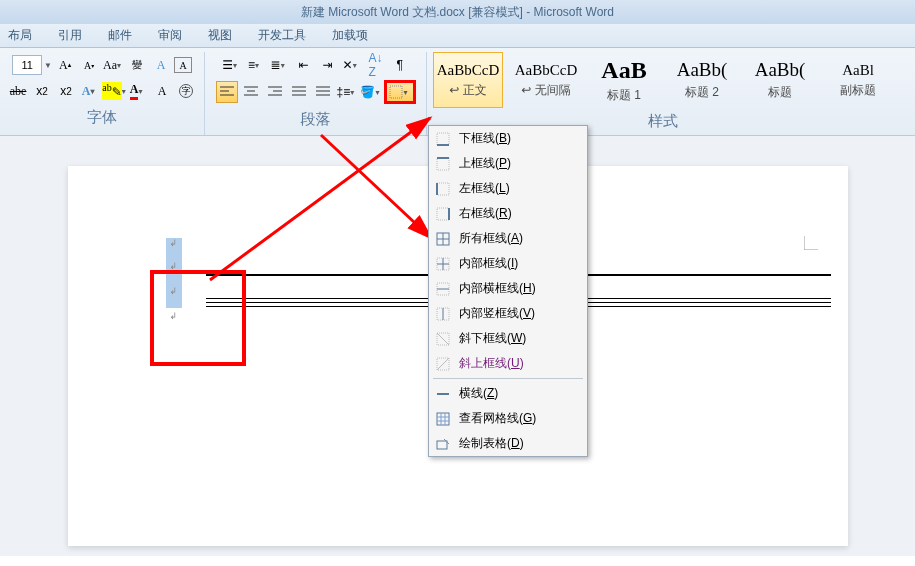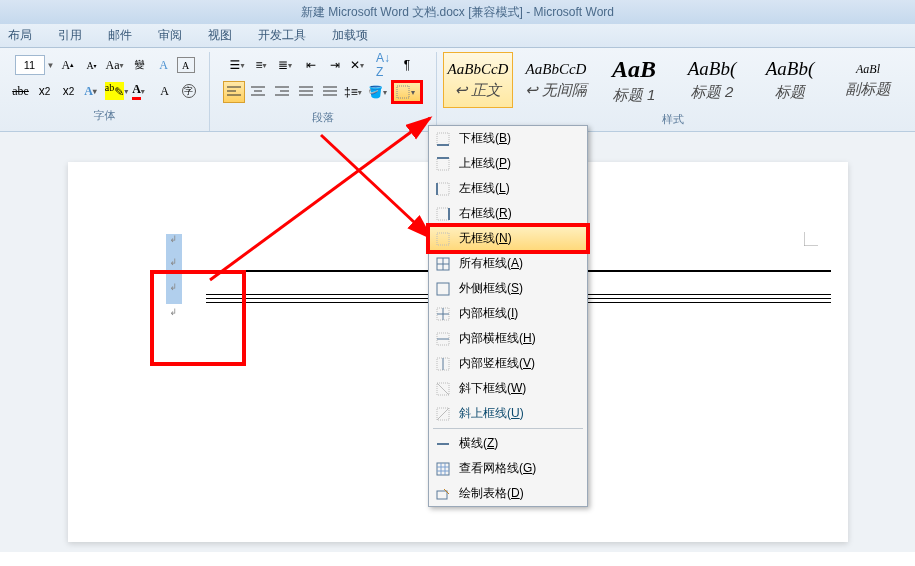"11" .ribbon { padding: 4px 6px 0 0 -> 4px 16px 0 0 }
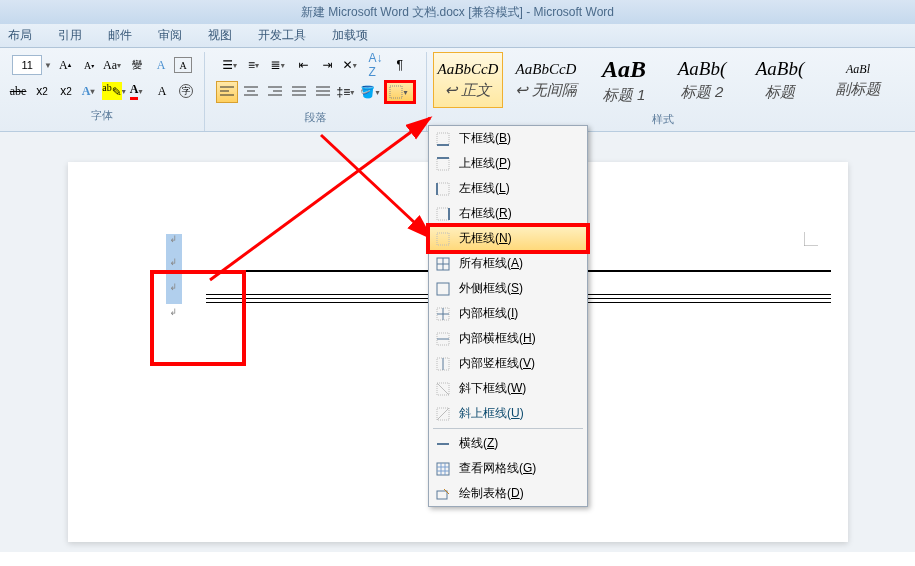"AaBbCcD" .styles-box { font-style: italic -> none }
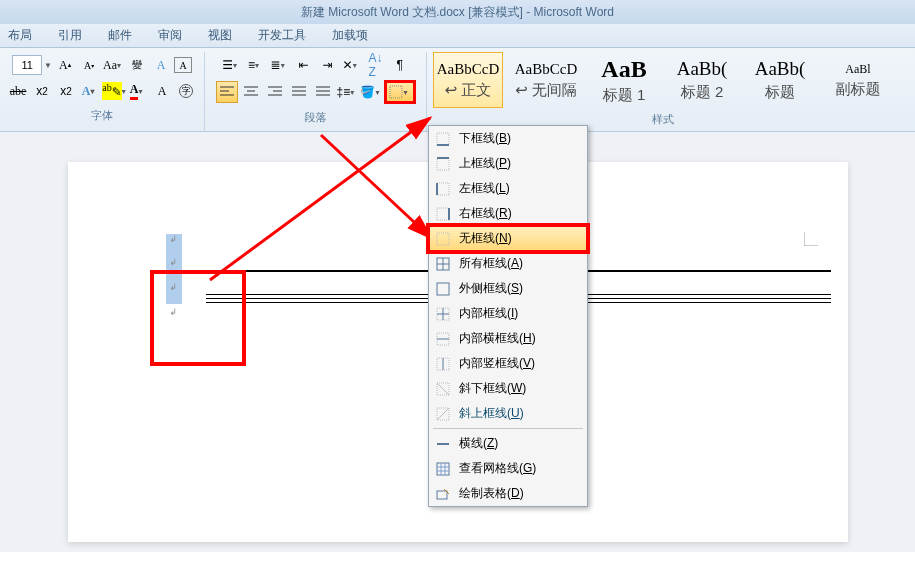"AaBl" div.style-preview { font-size: 12px -> 15px }
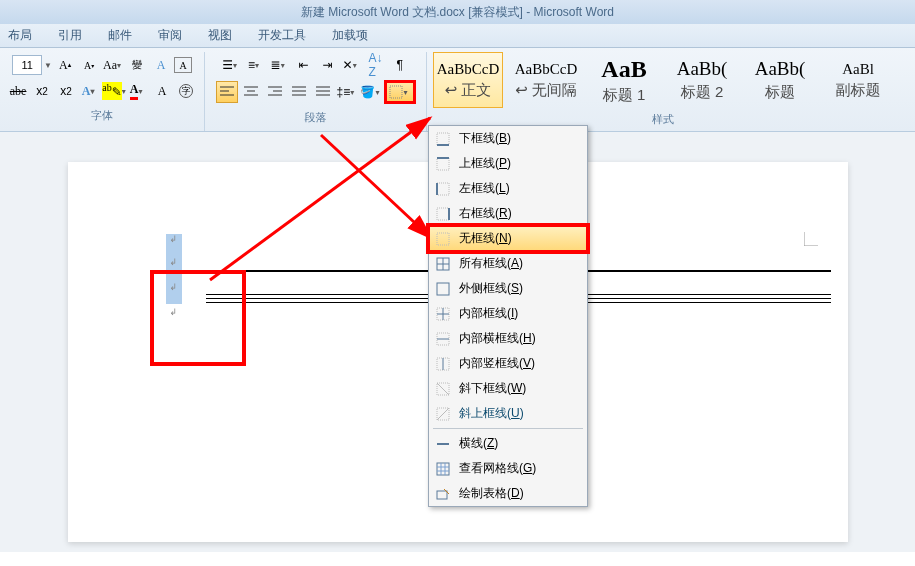"↩ 正文" .style-name { font-size: 15px -> 12px }
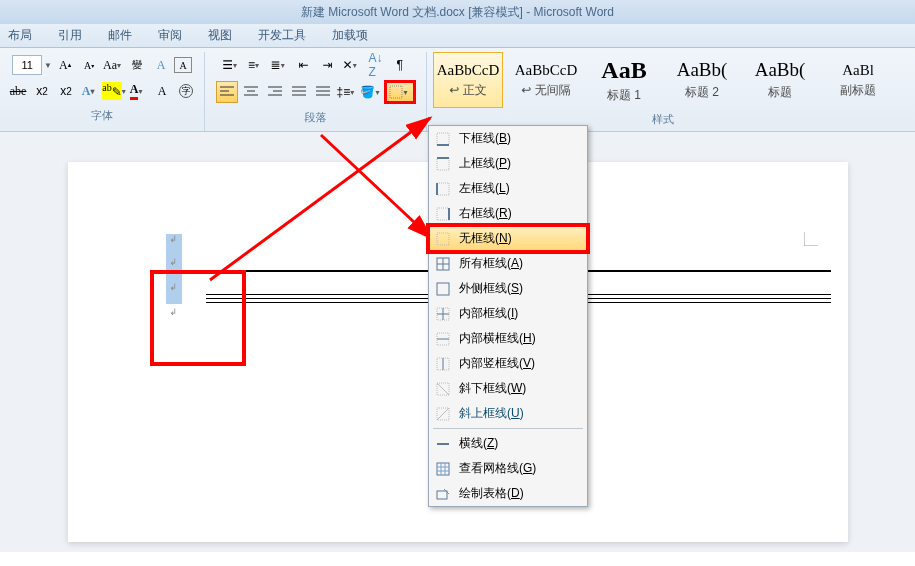"字体" .ribbon-label { font-size: 11px -> 15px }
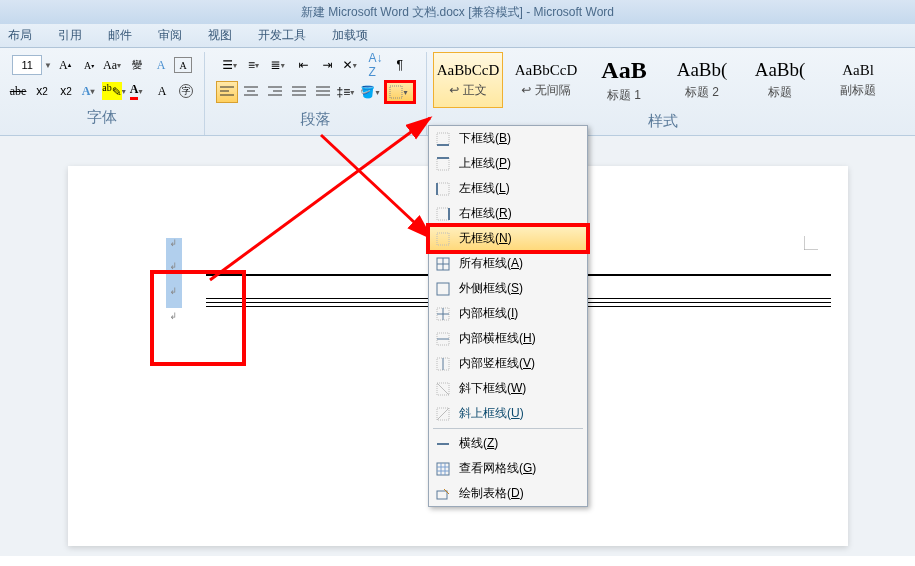"无框线(N)" div.menu-item { html: <div> <span> <svg> <rect></rect> </svg> </span> <span>无框线(<u>N</u>)</span> </div> -> none }
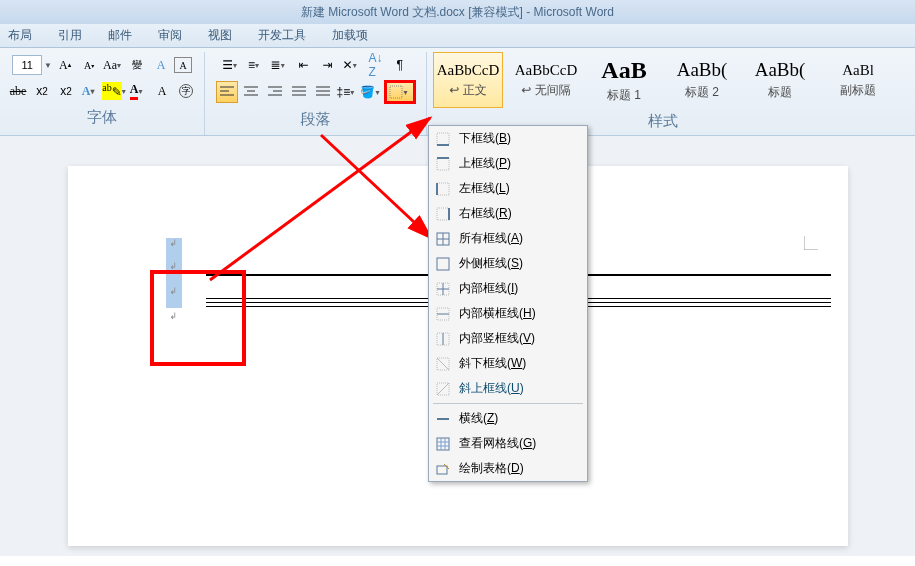"外侧框线(S)" div.menu-item { html: <div> <span> <svg> <rect></rect> </svg> </span> <span>外侧框线(<u>S</u>)</span> </div> -> none }
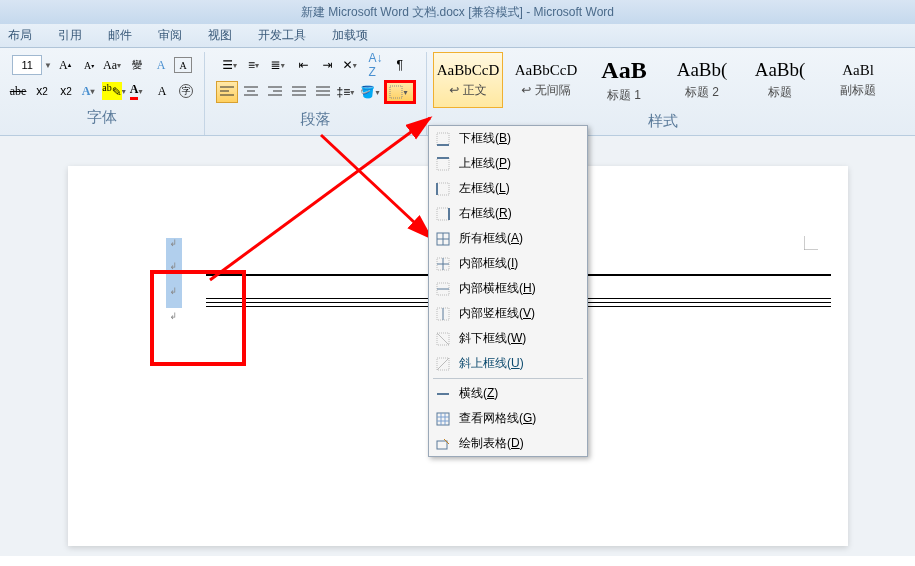"斜上框线(U)" div.menu-item { color: #0c4a6e -> #701a75 }
